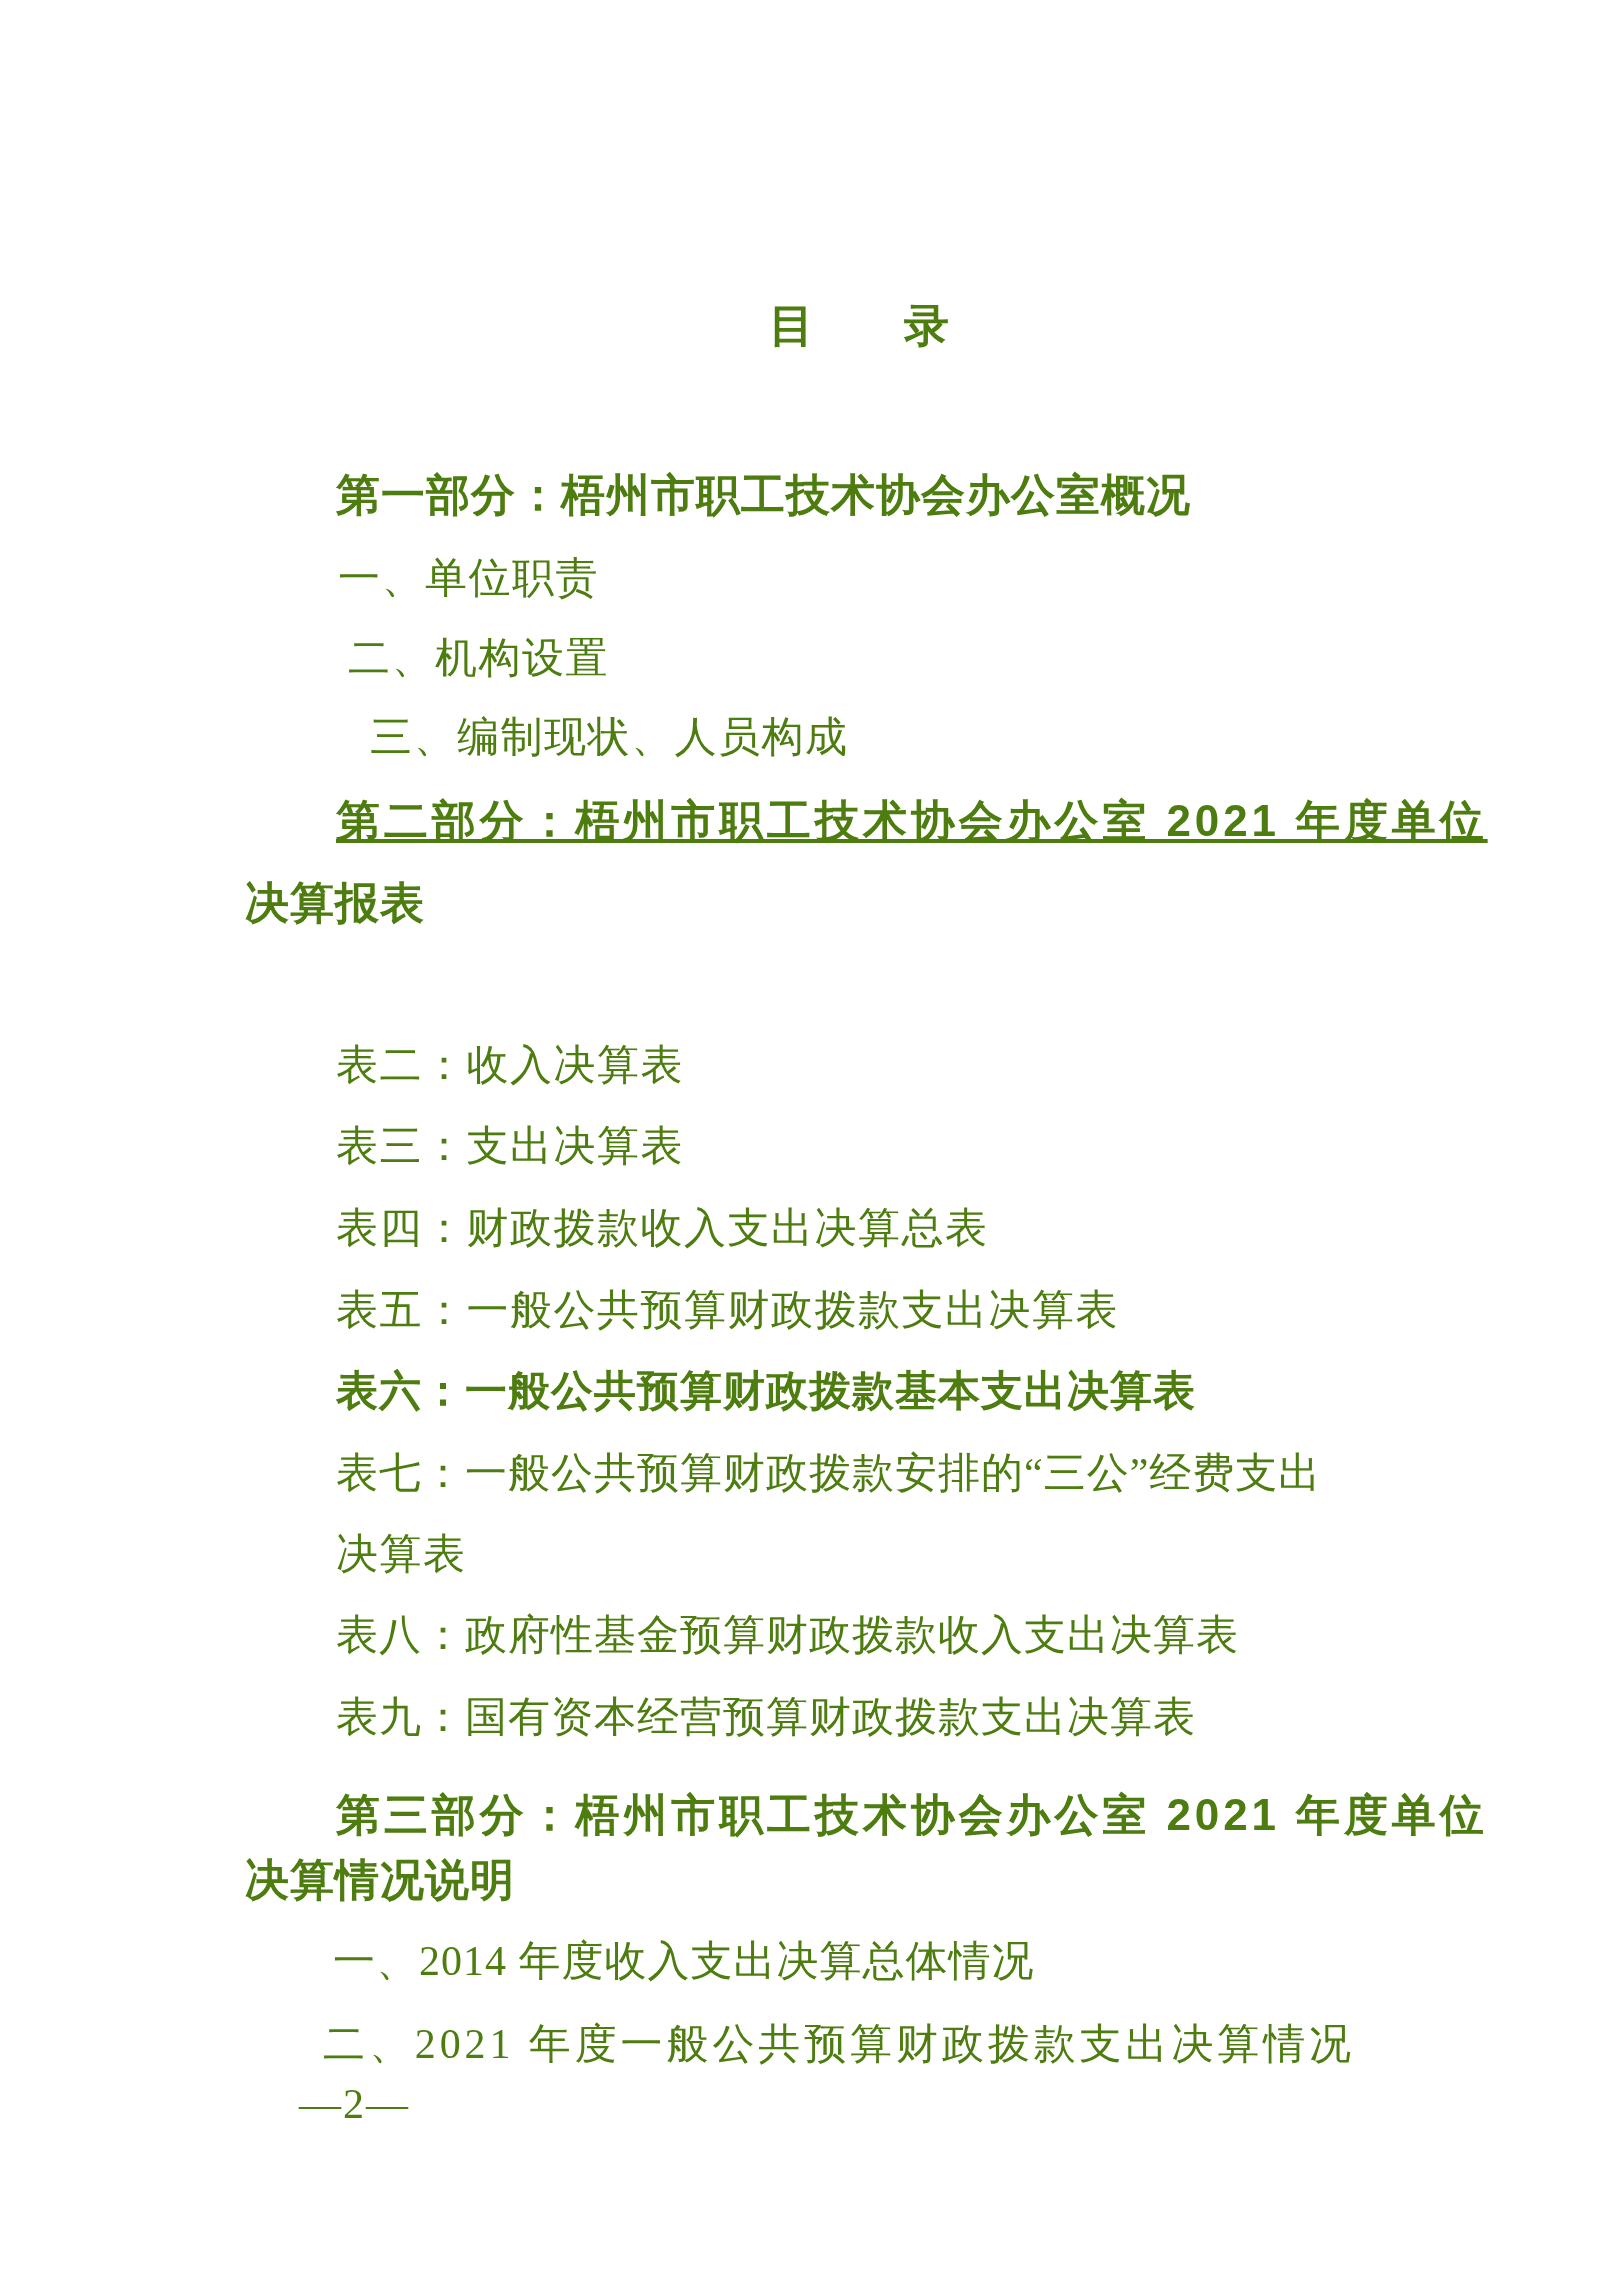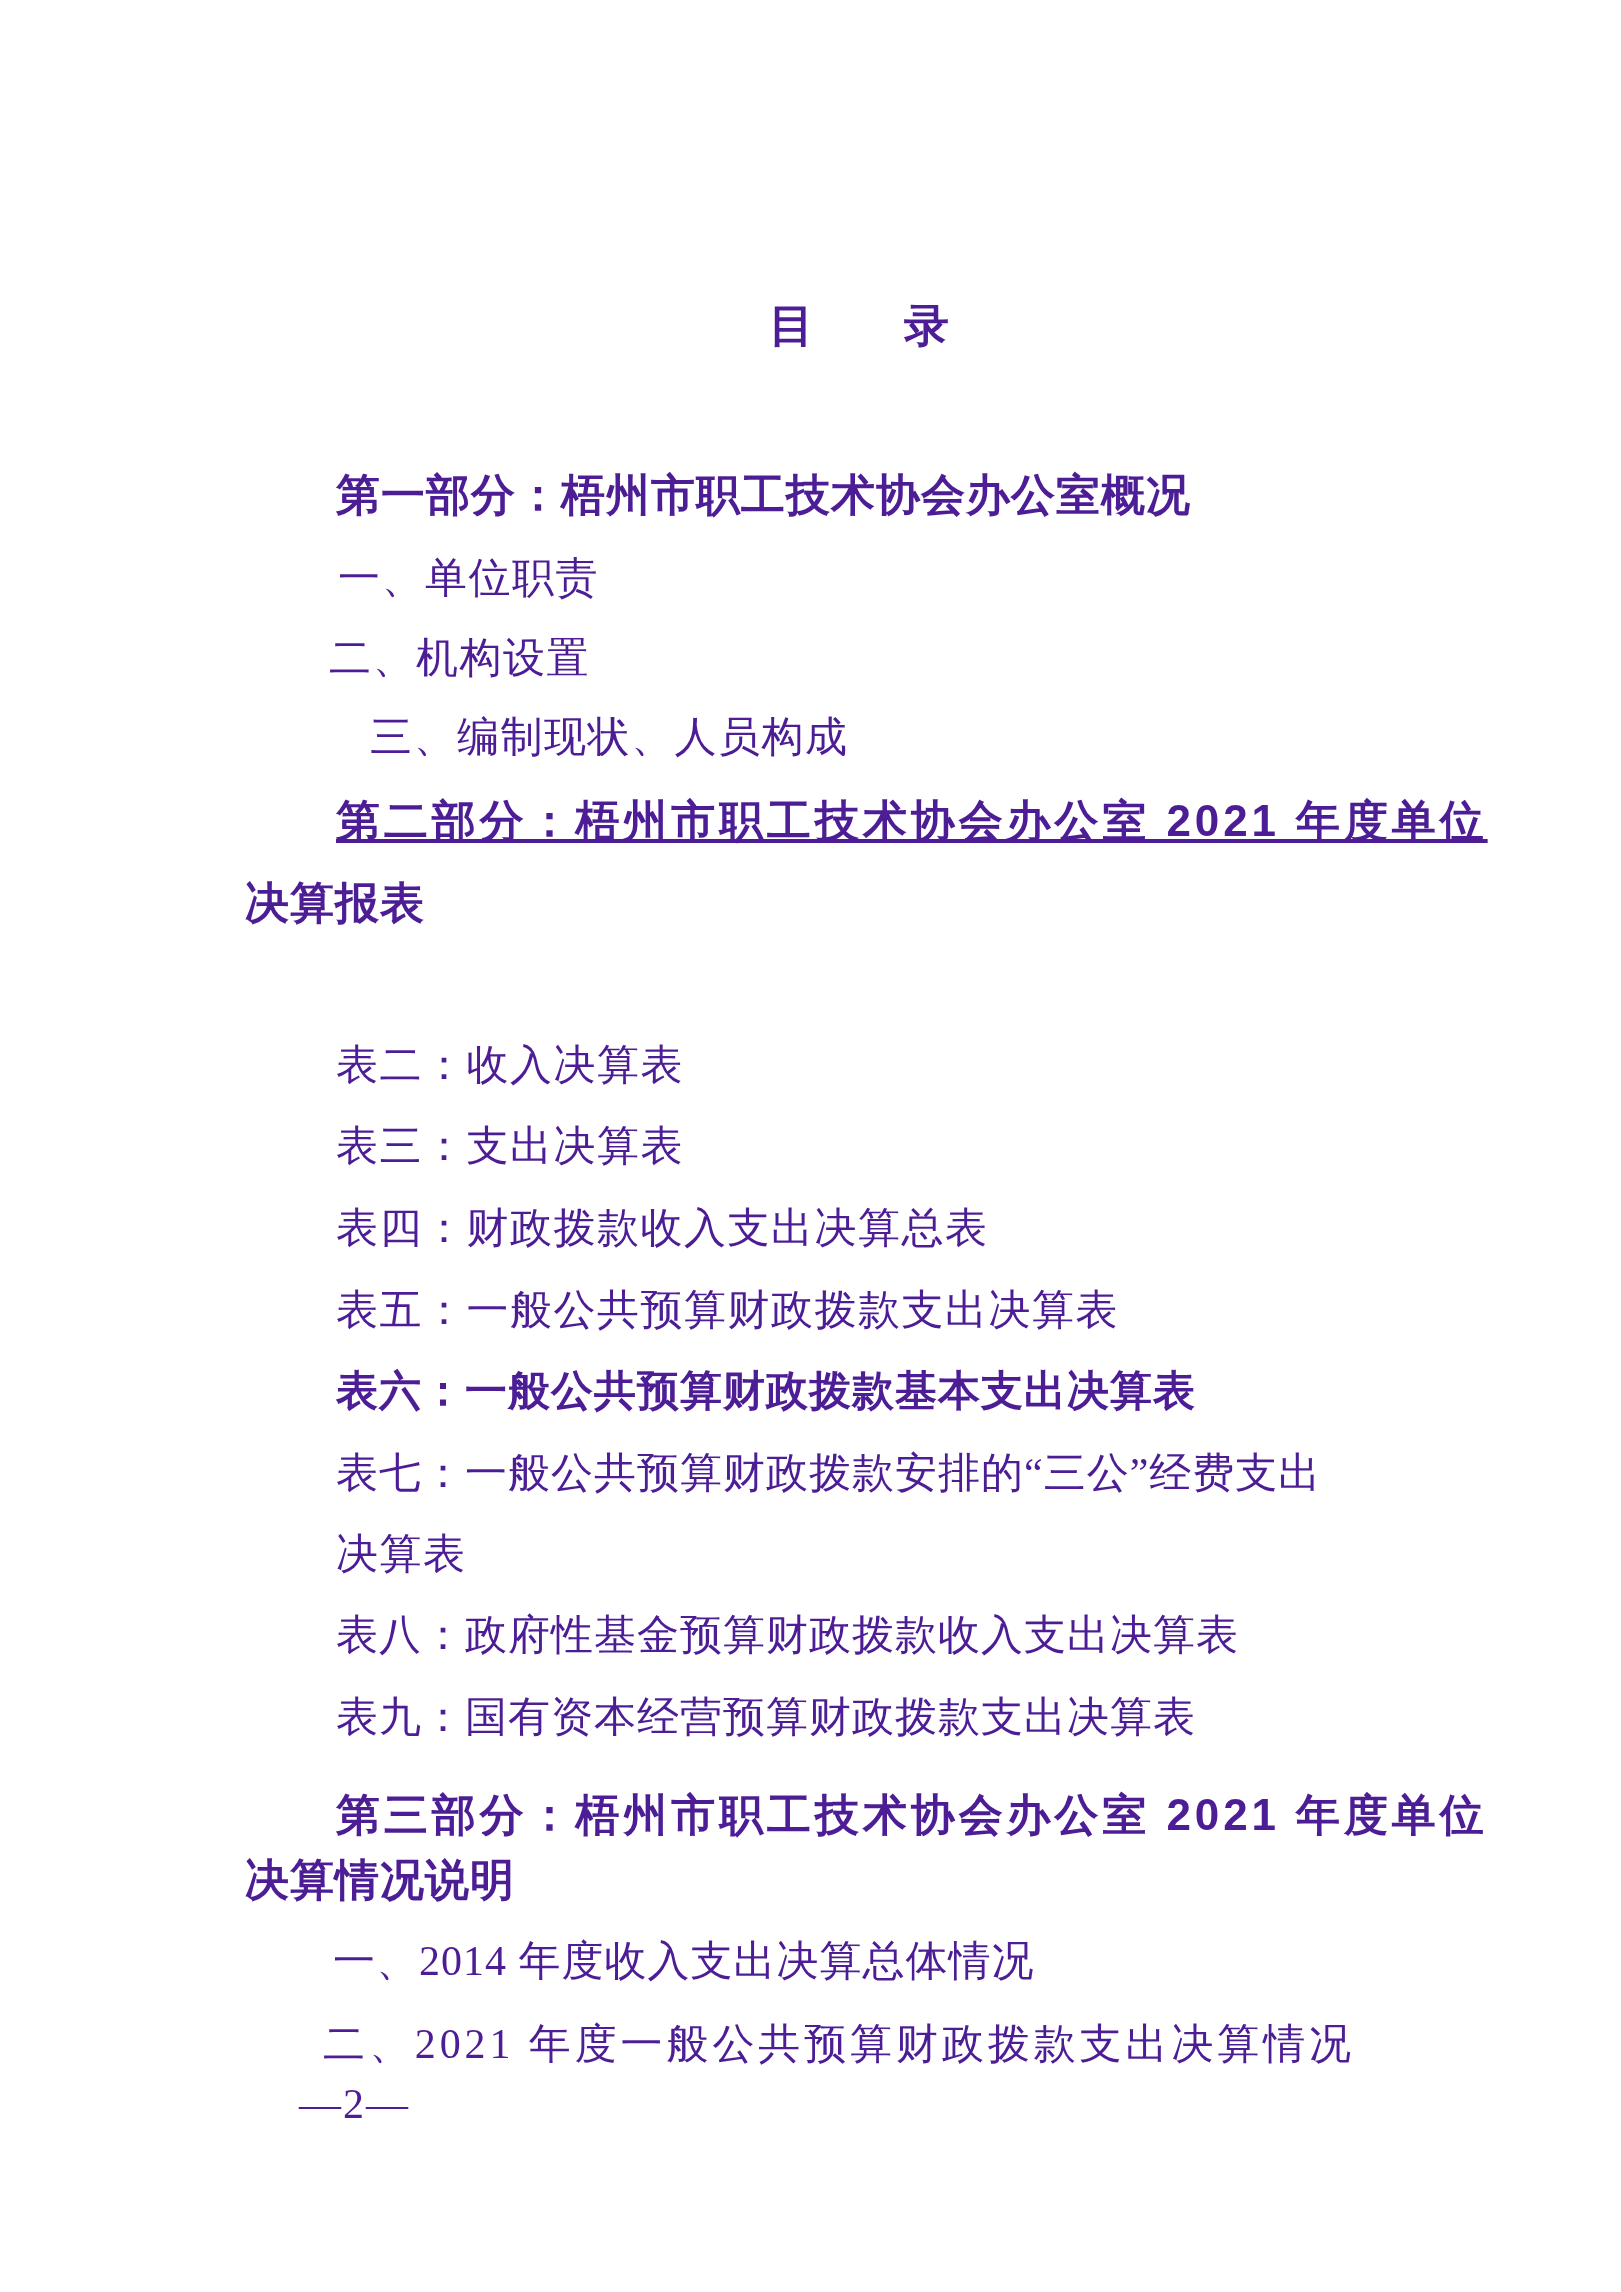"目 录" .line { color: #4c1d95 -> #4d7c0f }
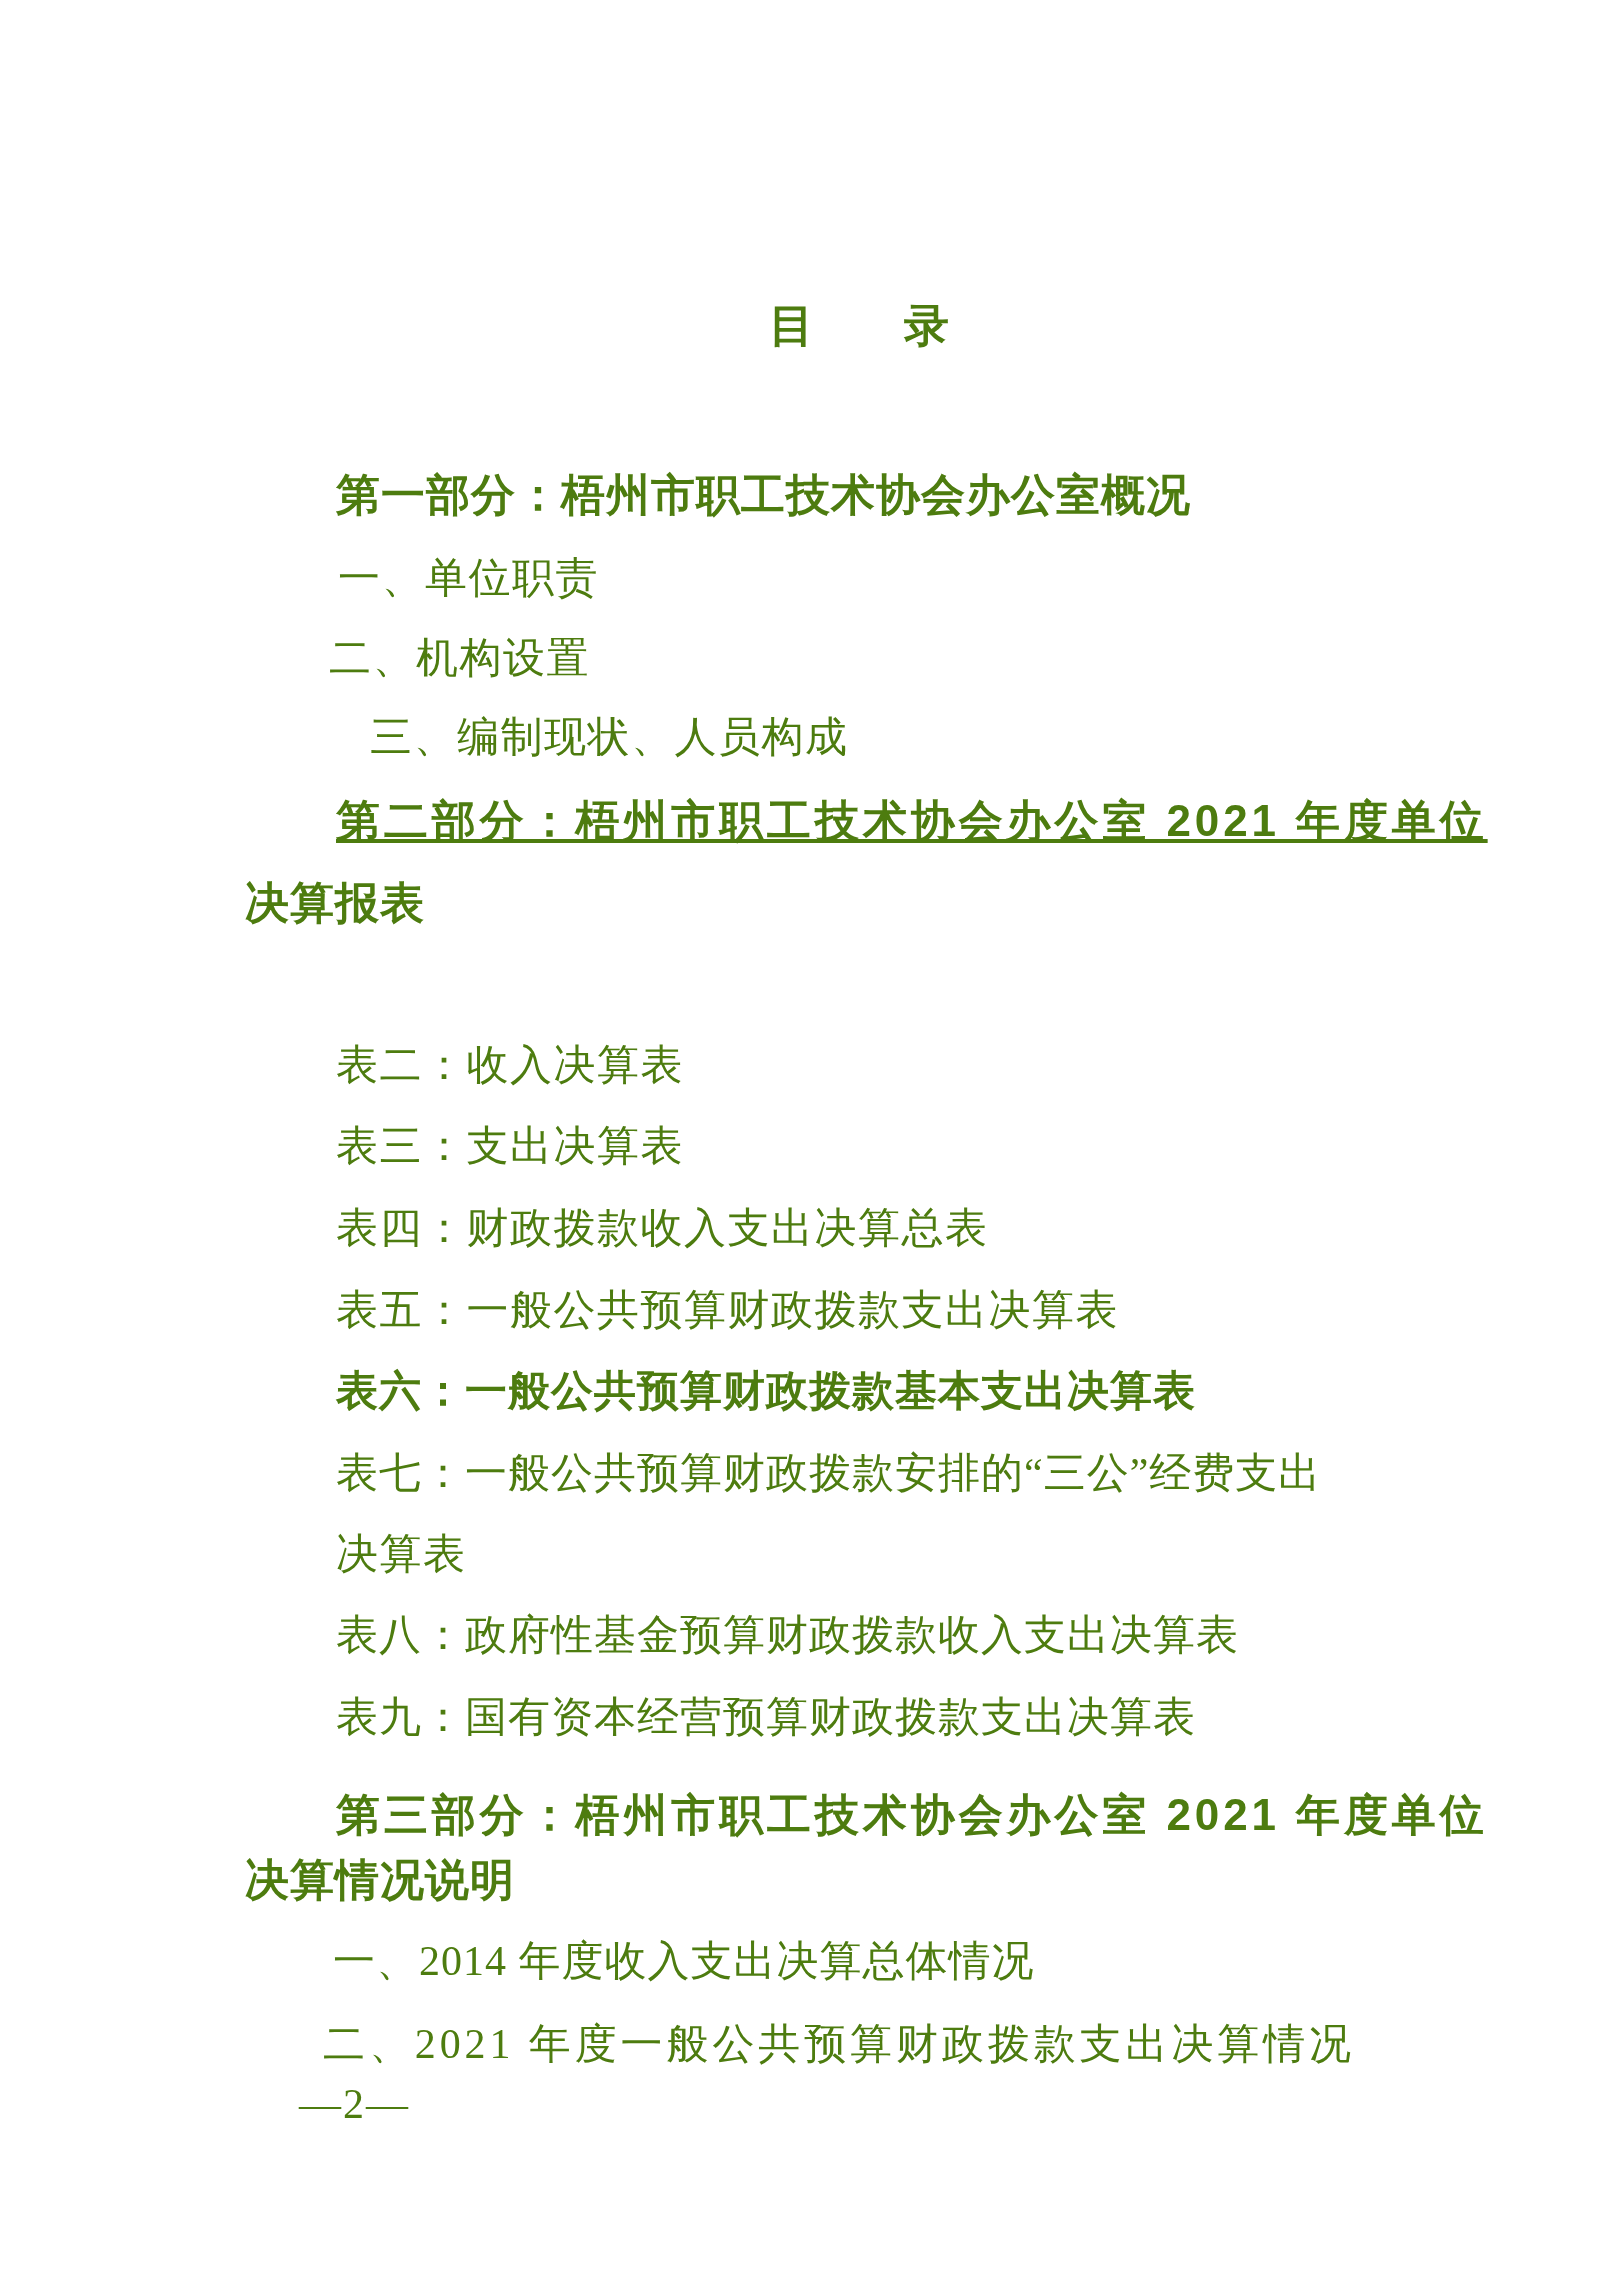"二、机构设置" div.line { left: 329px -> 348px }
